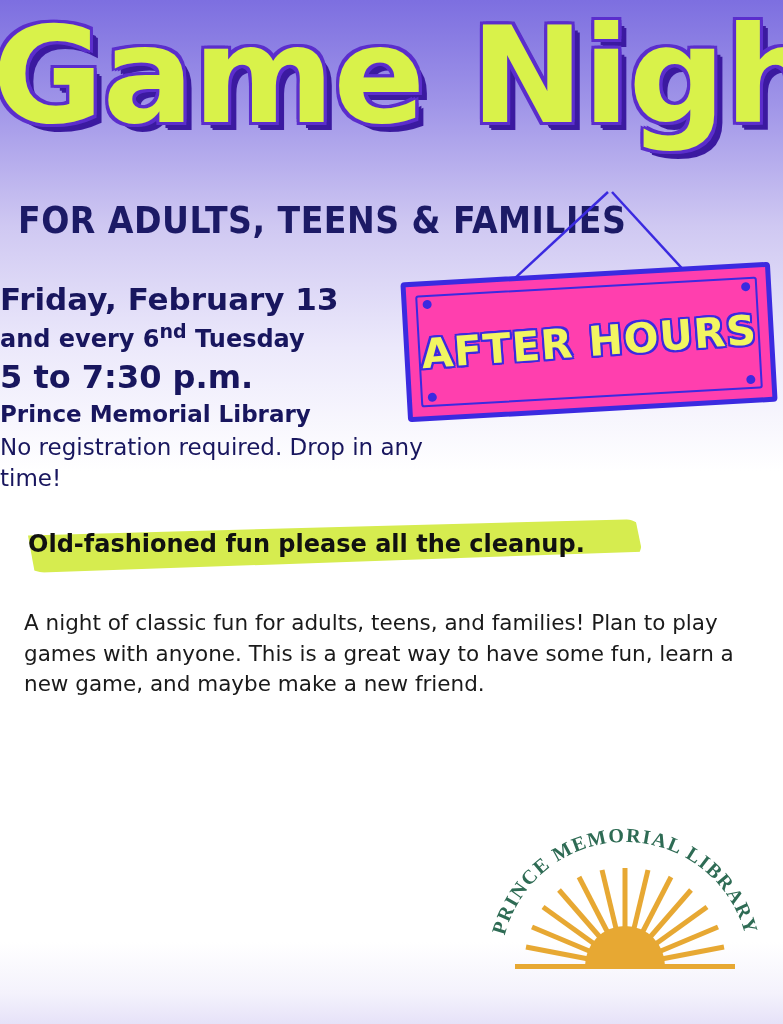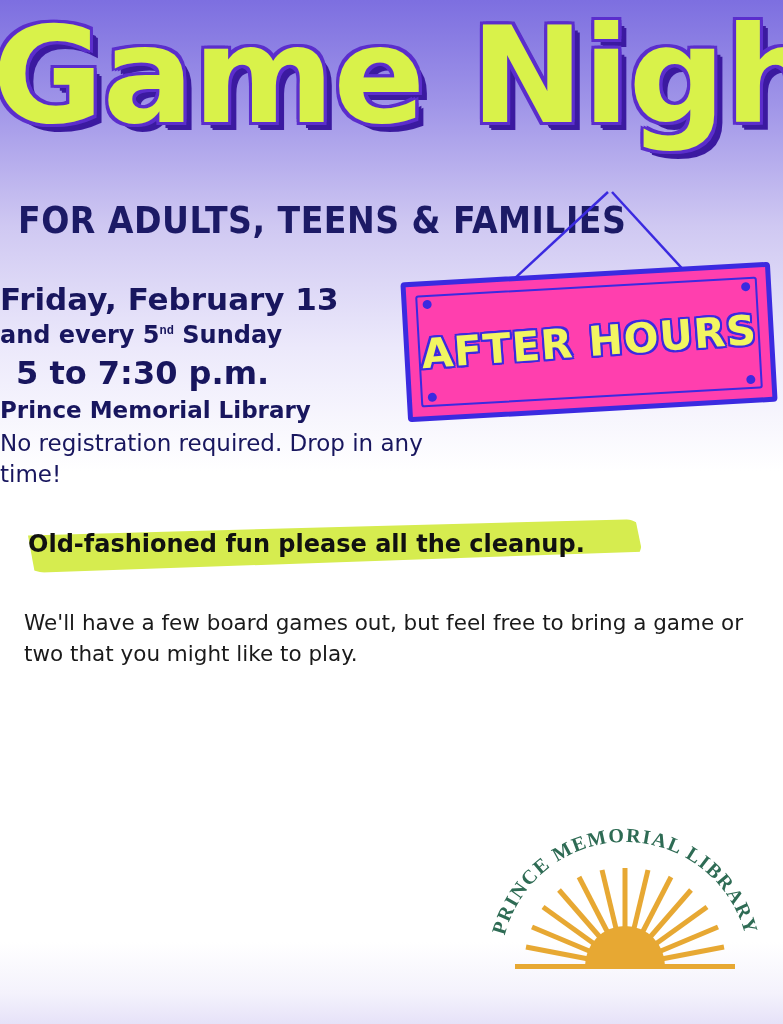"and every 5" span { text: 5 -> 6 }
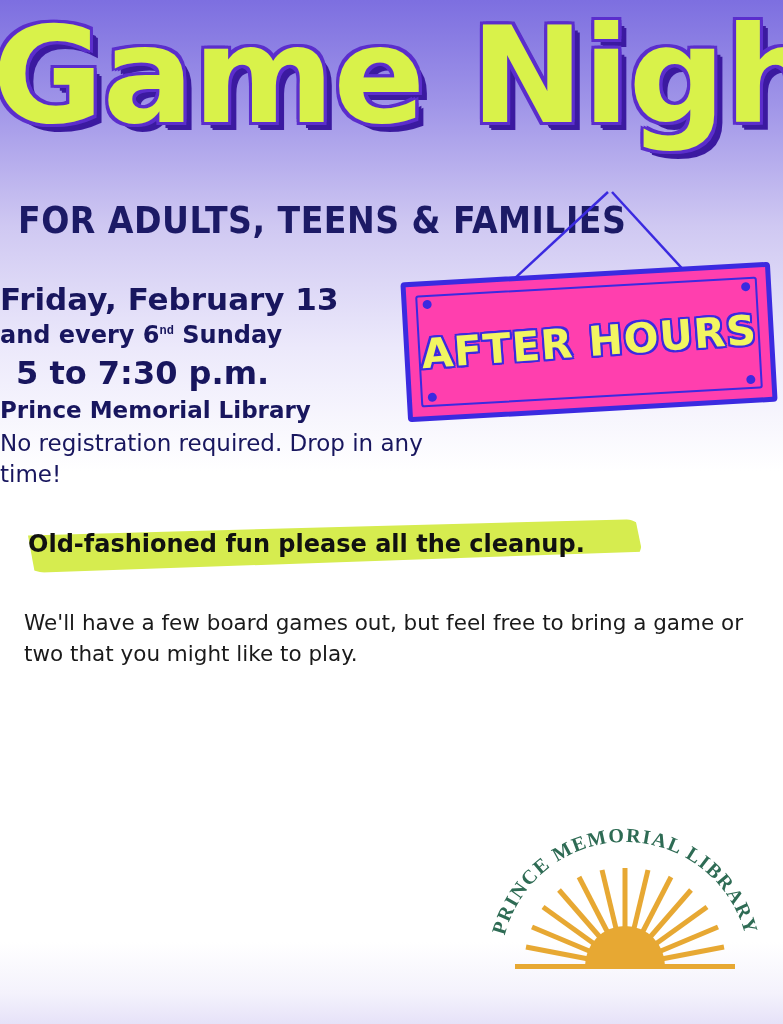"nd" .d-every sup { font-family: Liberation Mono, monospace -> none; font-size: 12px -> 19px }
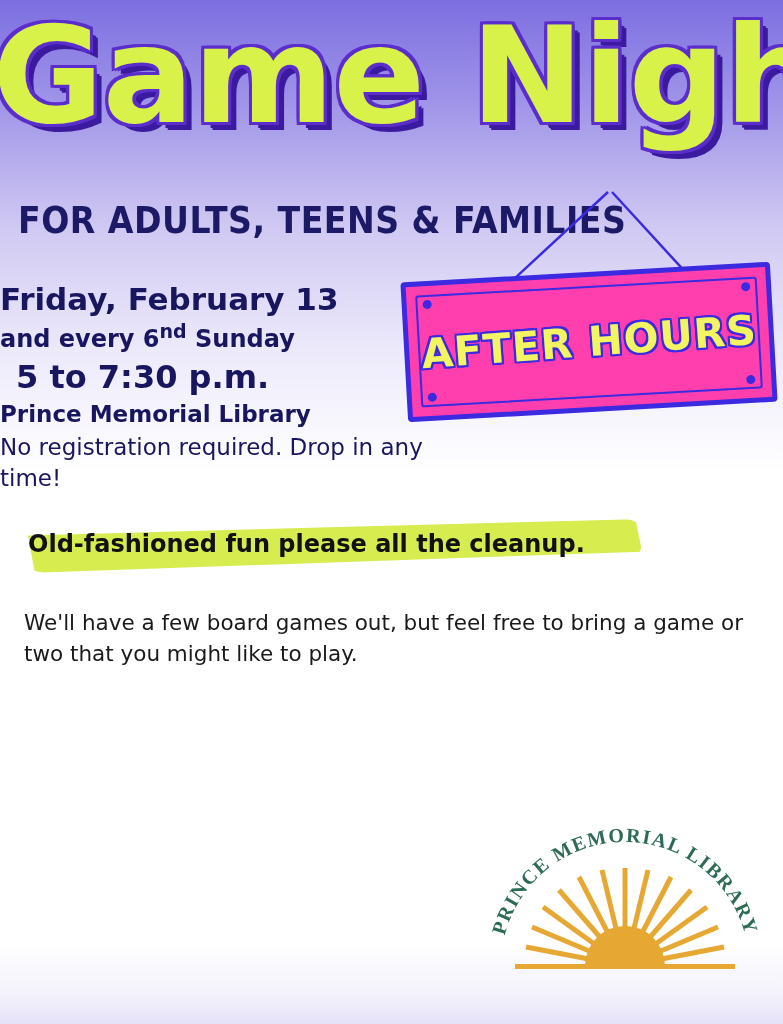"Sunday" span { text: Sunday -> Tuesday }
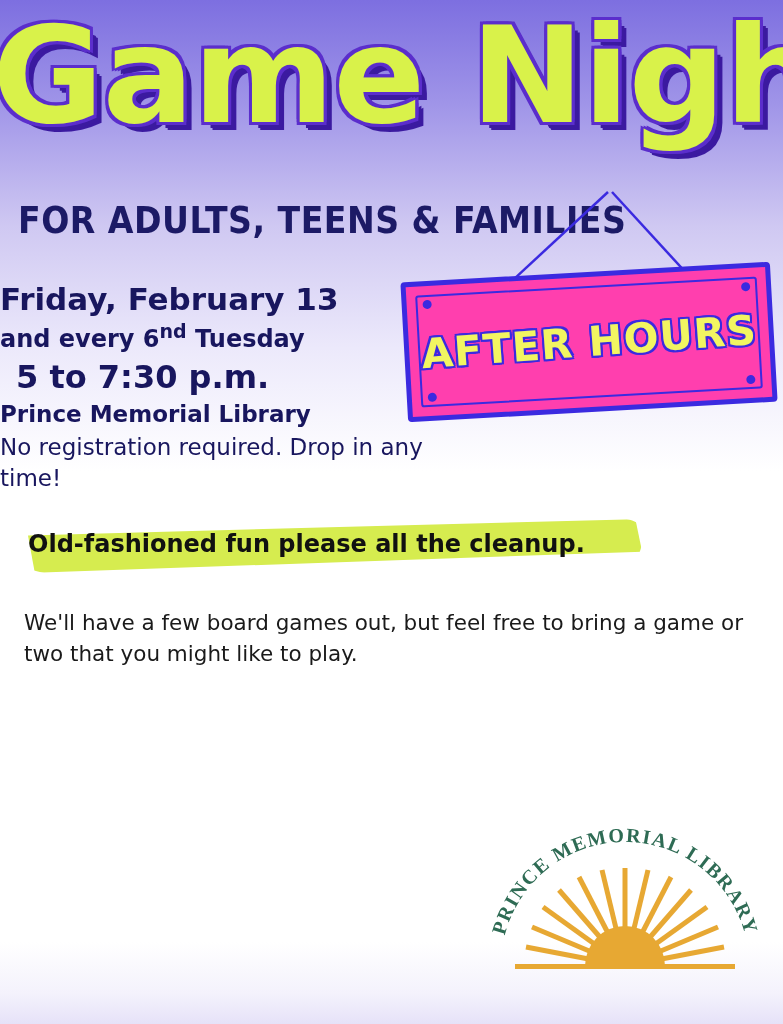"5 to 7:30 p.m." .d-time { margin-left: 16px -> none }
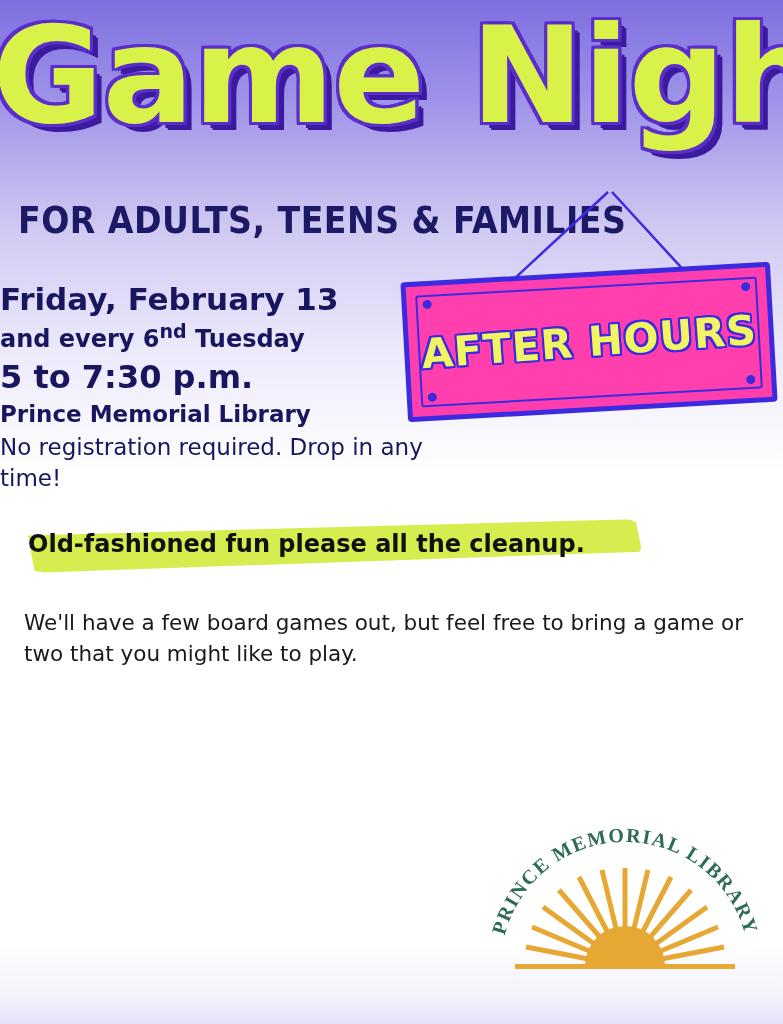"A night of classic fun" p { html: none -> <p>A night of classic fun for adults, teens, and families! Plan to play games with anyone. This is a great way to have some fun, learn a new game, and maybe make a new friend.</p> }
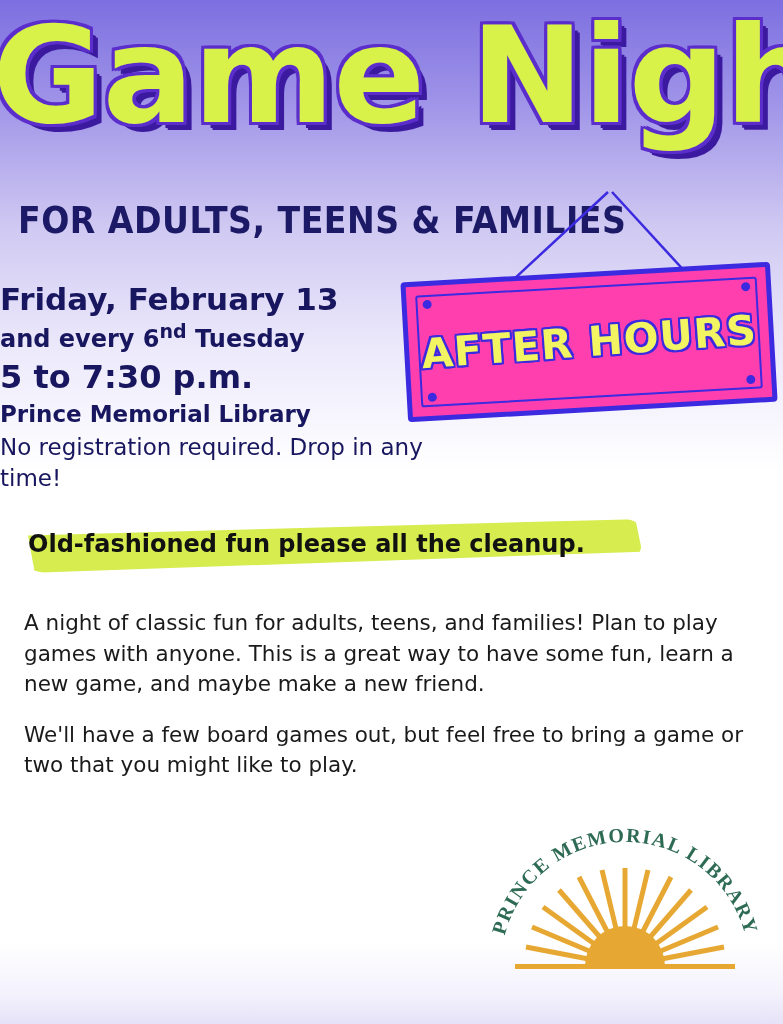"We'll have a few board" p { html: <p>We'll have a few board games out, but feel free to bring a game or two that you might like to play.</p> -> none }
